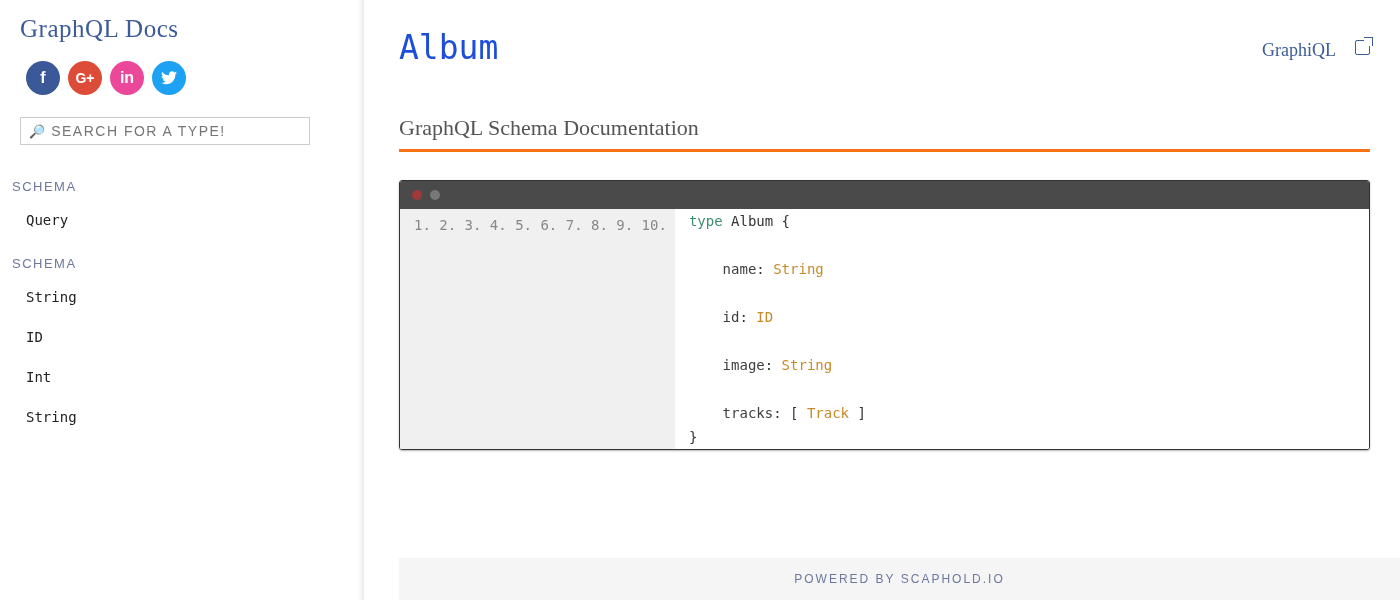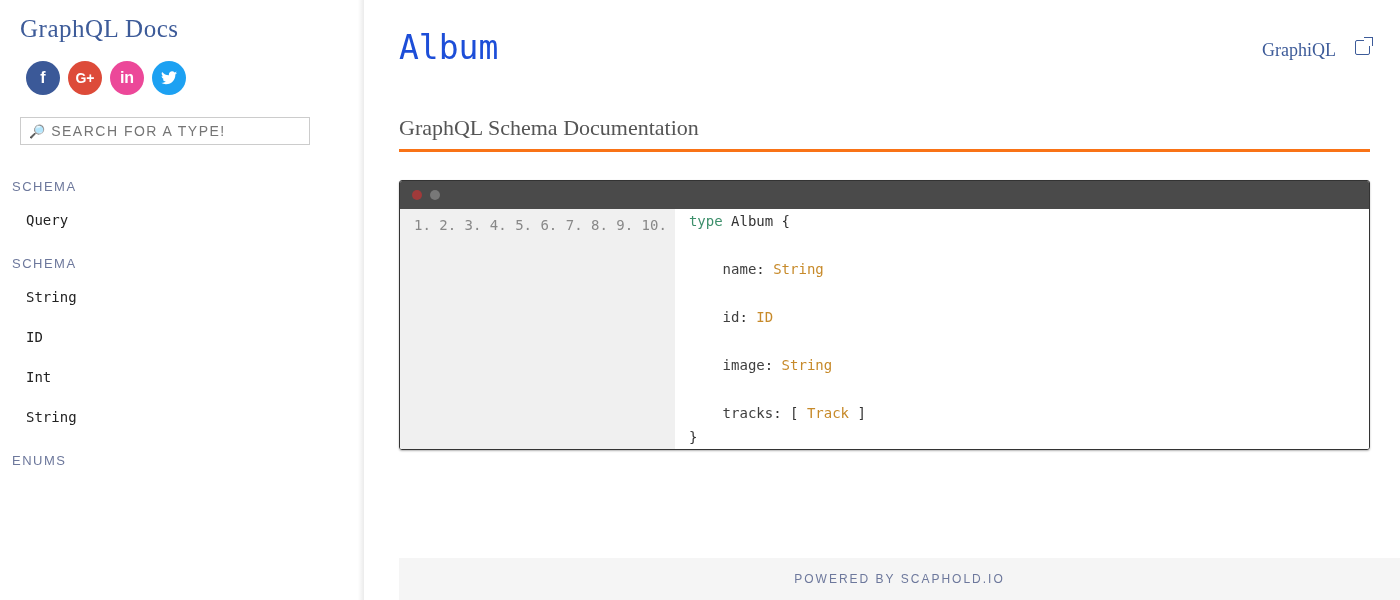"ENUMS" div.section-title { html: <div>ENUMS</div> -> none }
